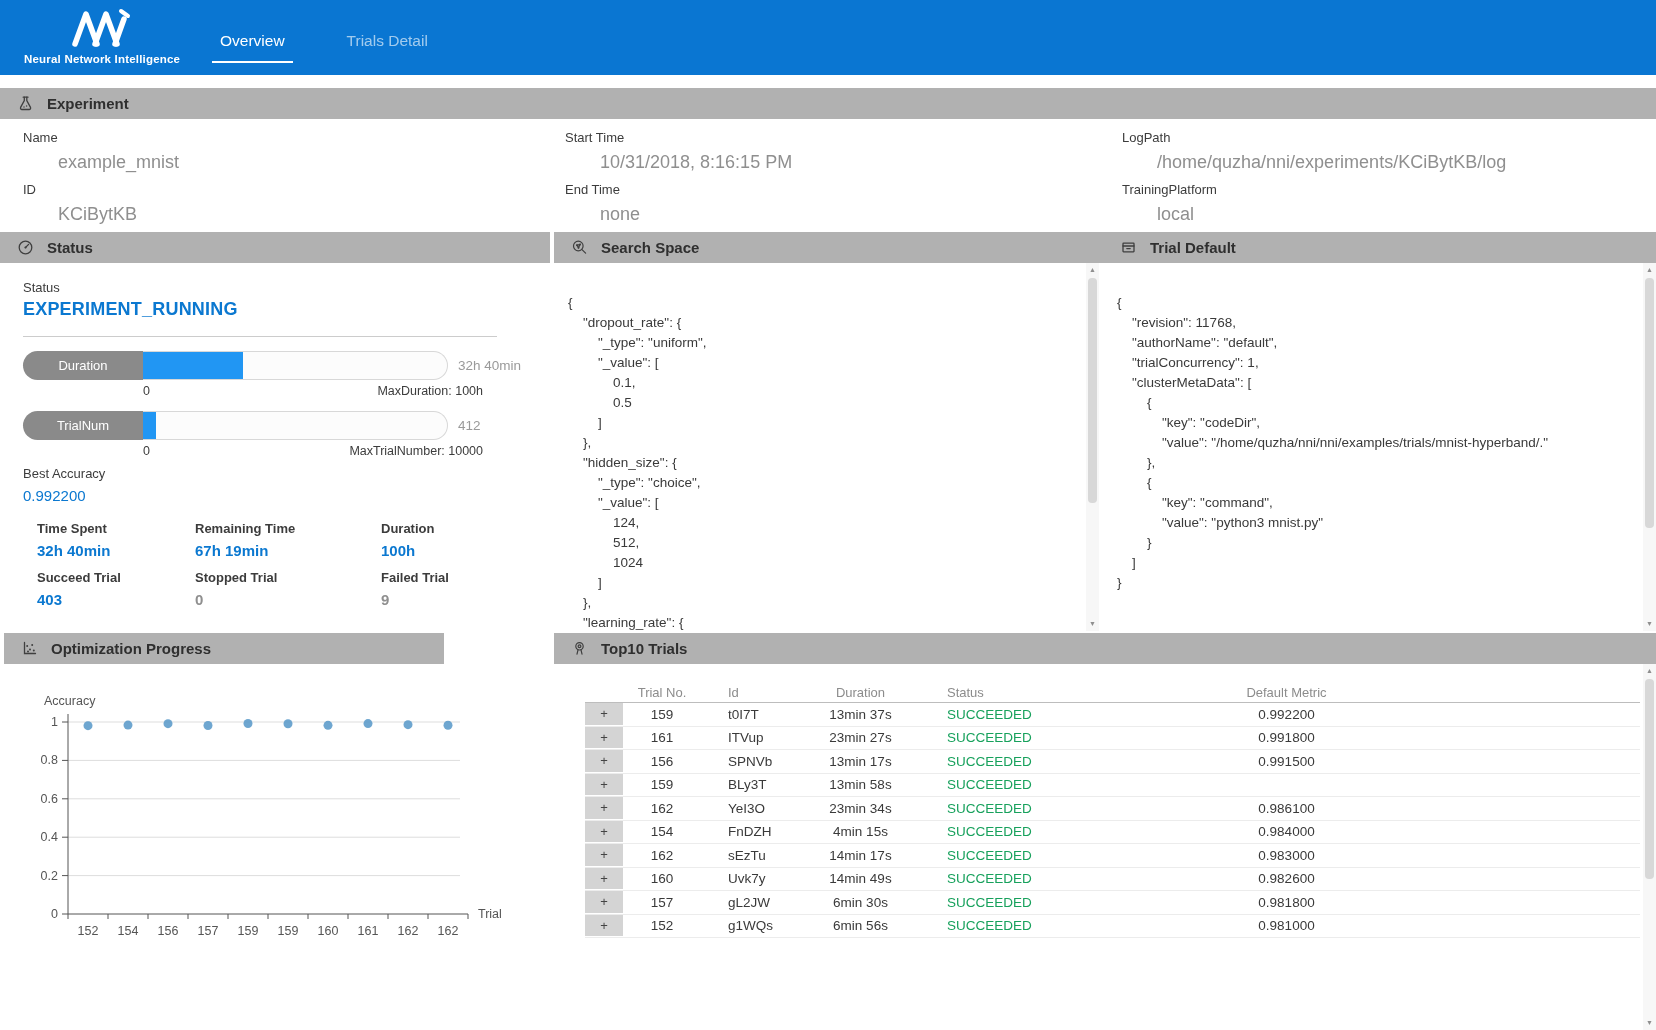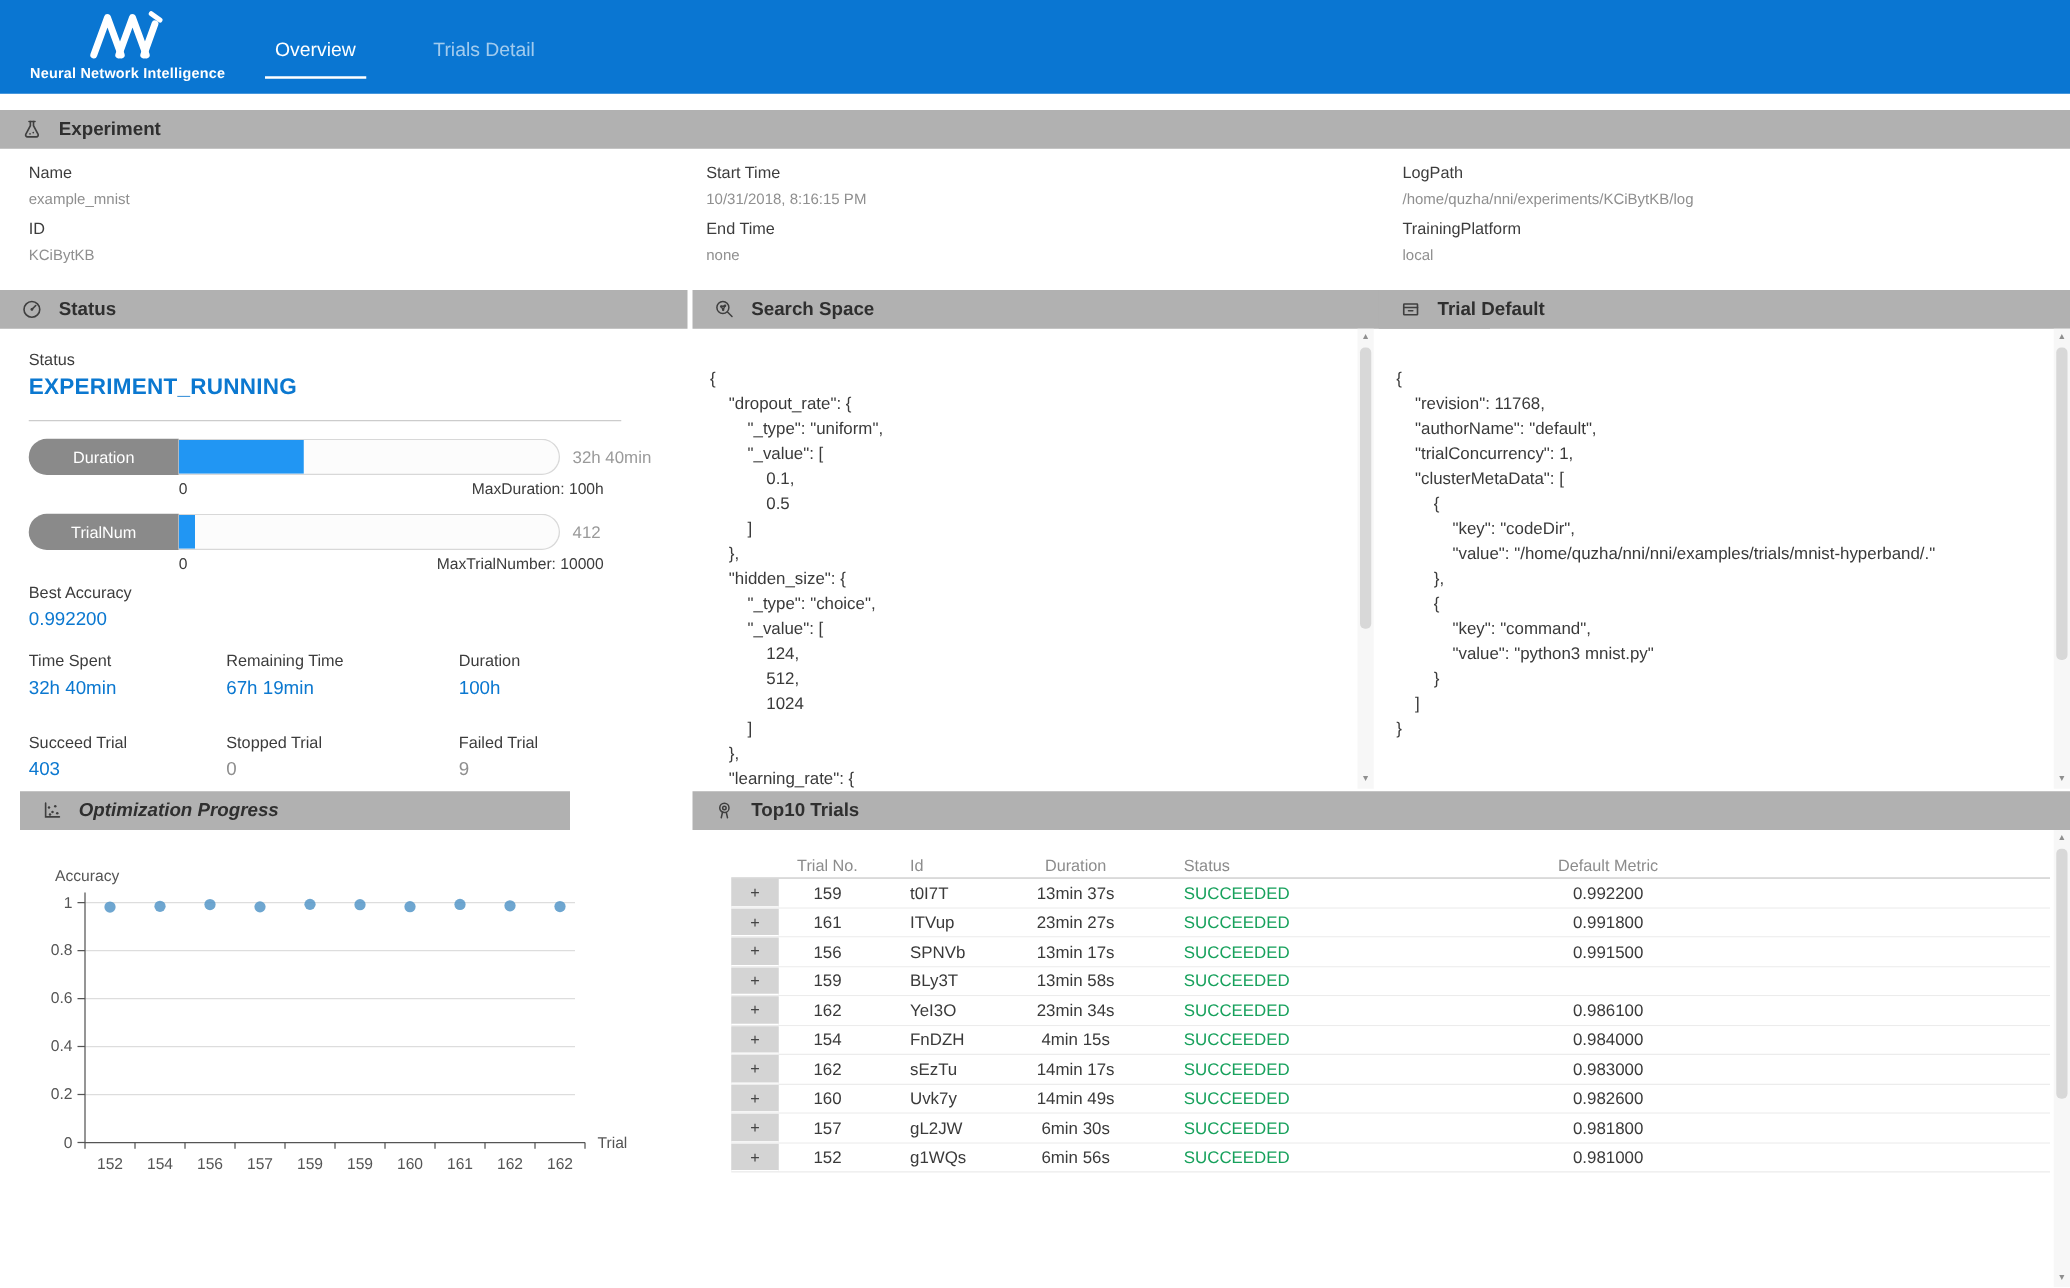"example_mnist" .fld .vl { font-size: 12px -> 18px; margin-left: none -> 35px }
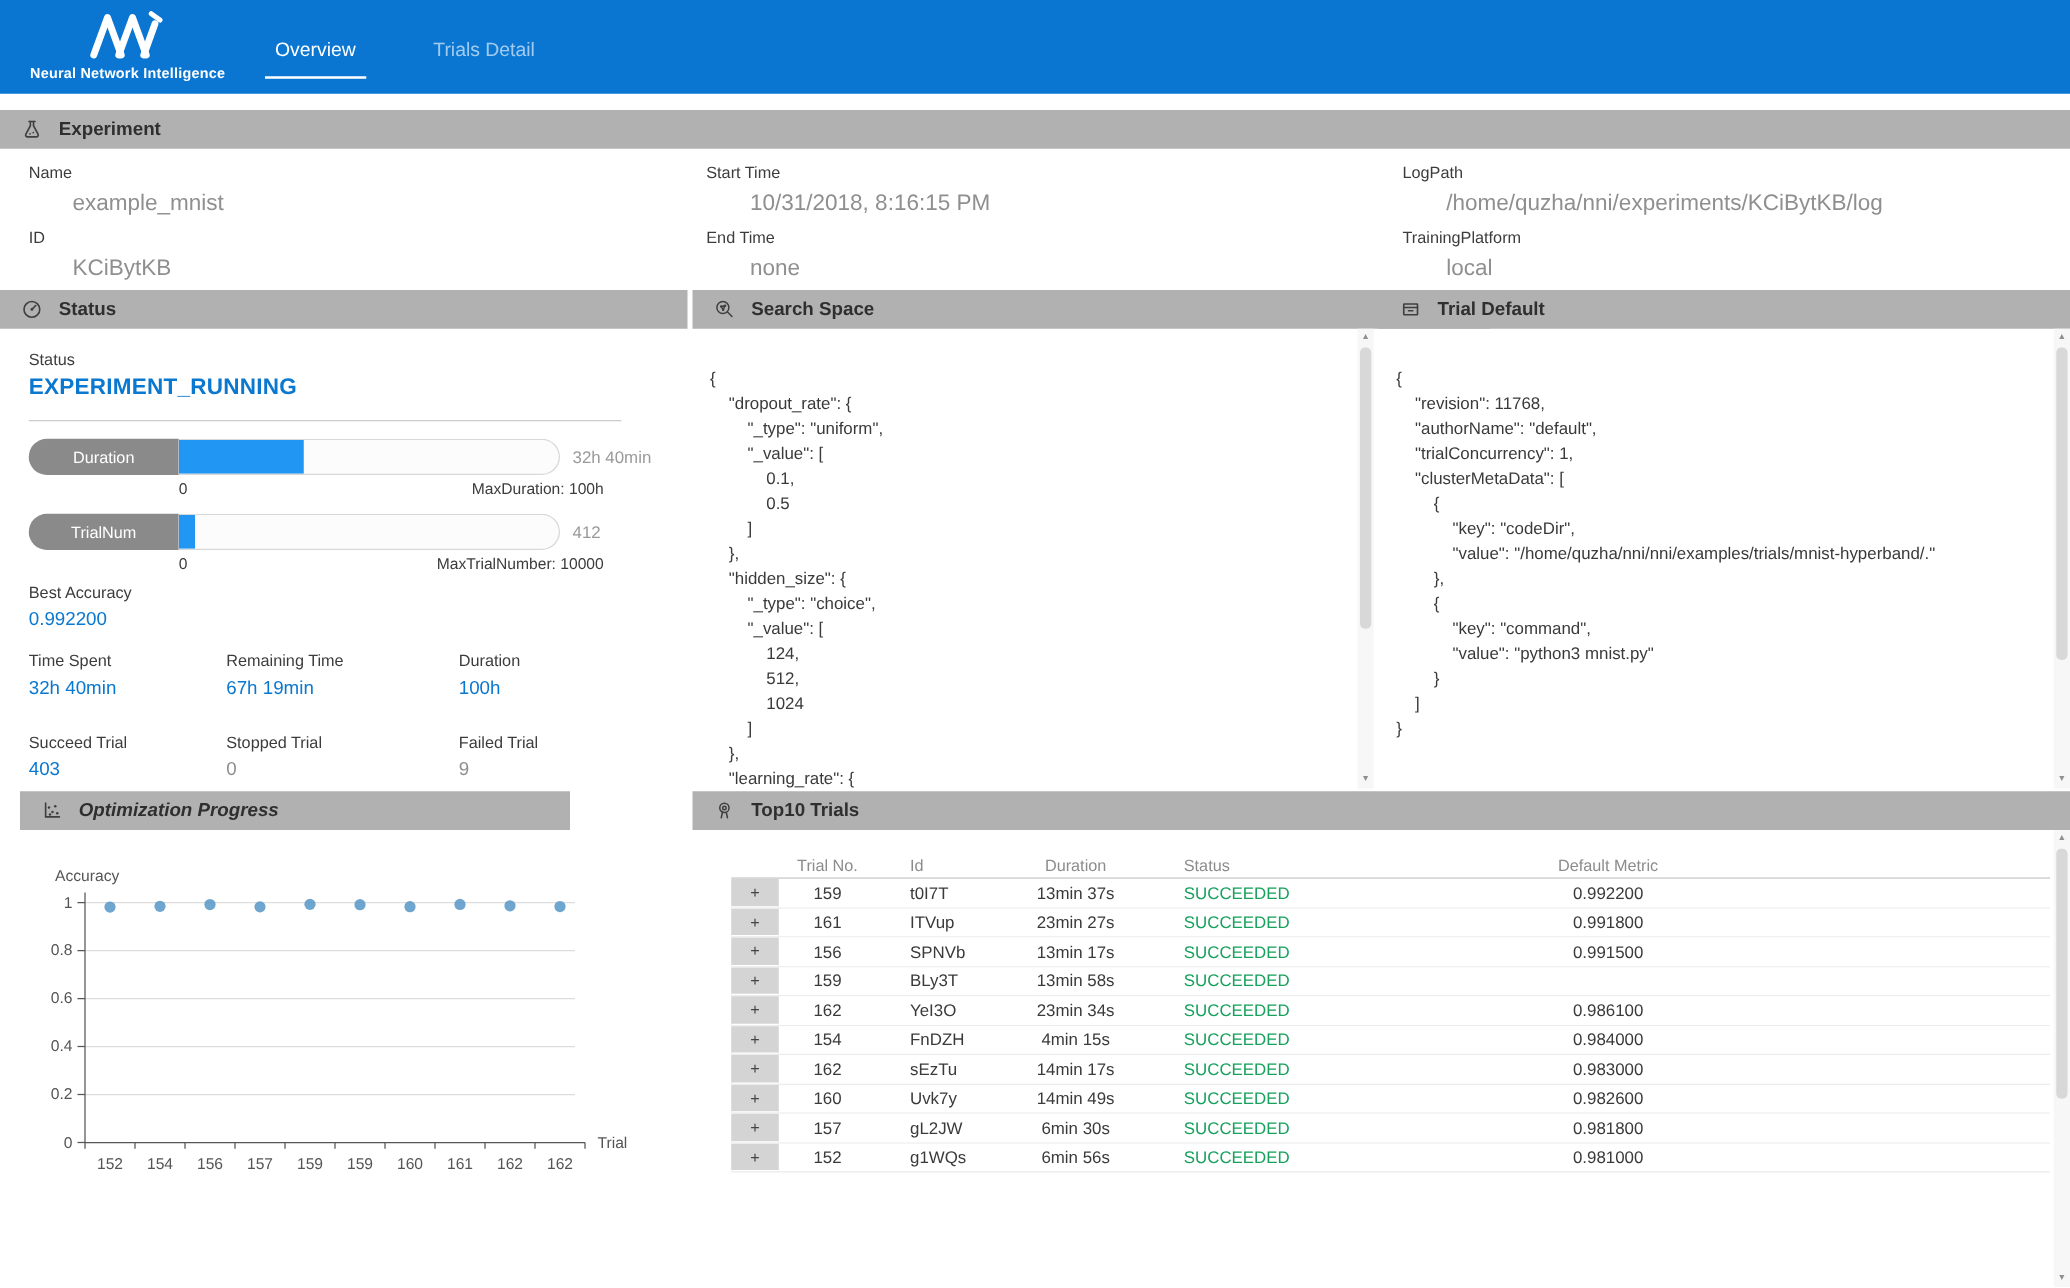"Time Spent" .metrics { font-weight: none -> bold; left: 23px -> 37px; row-gap: 27px -> 11px }
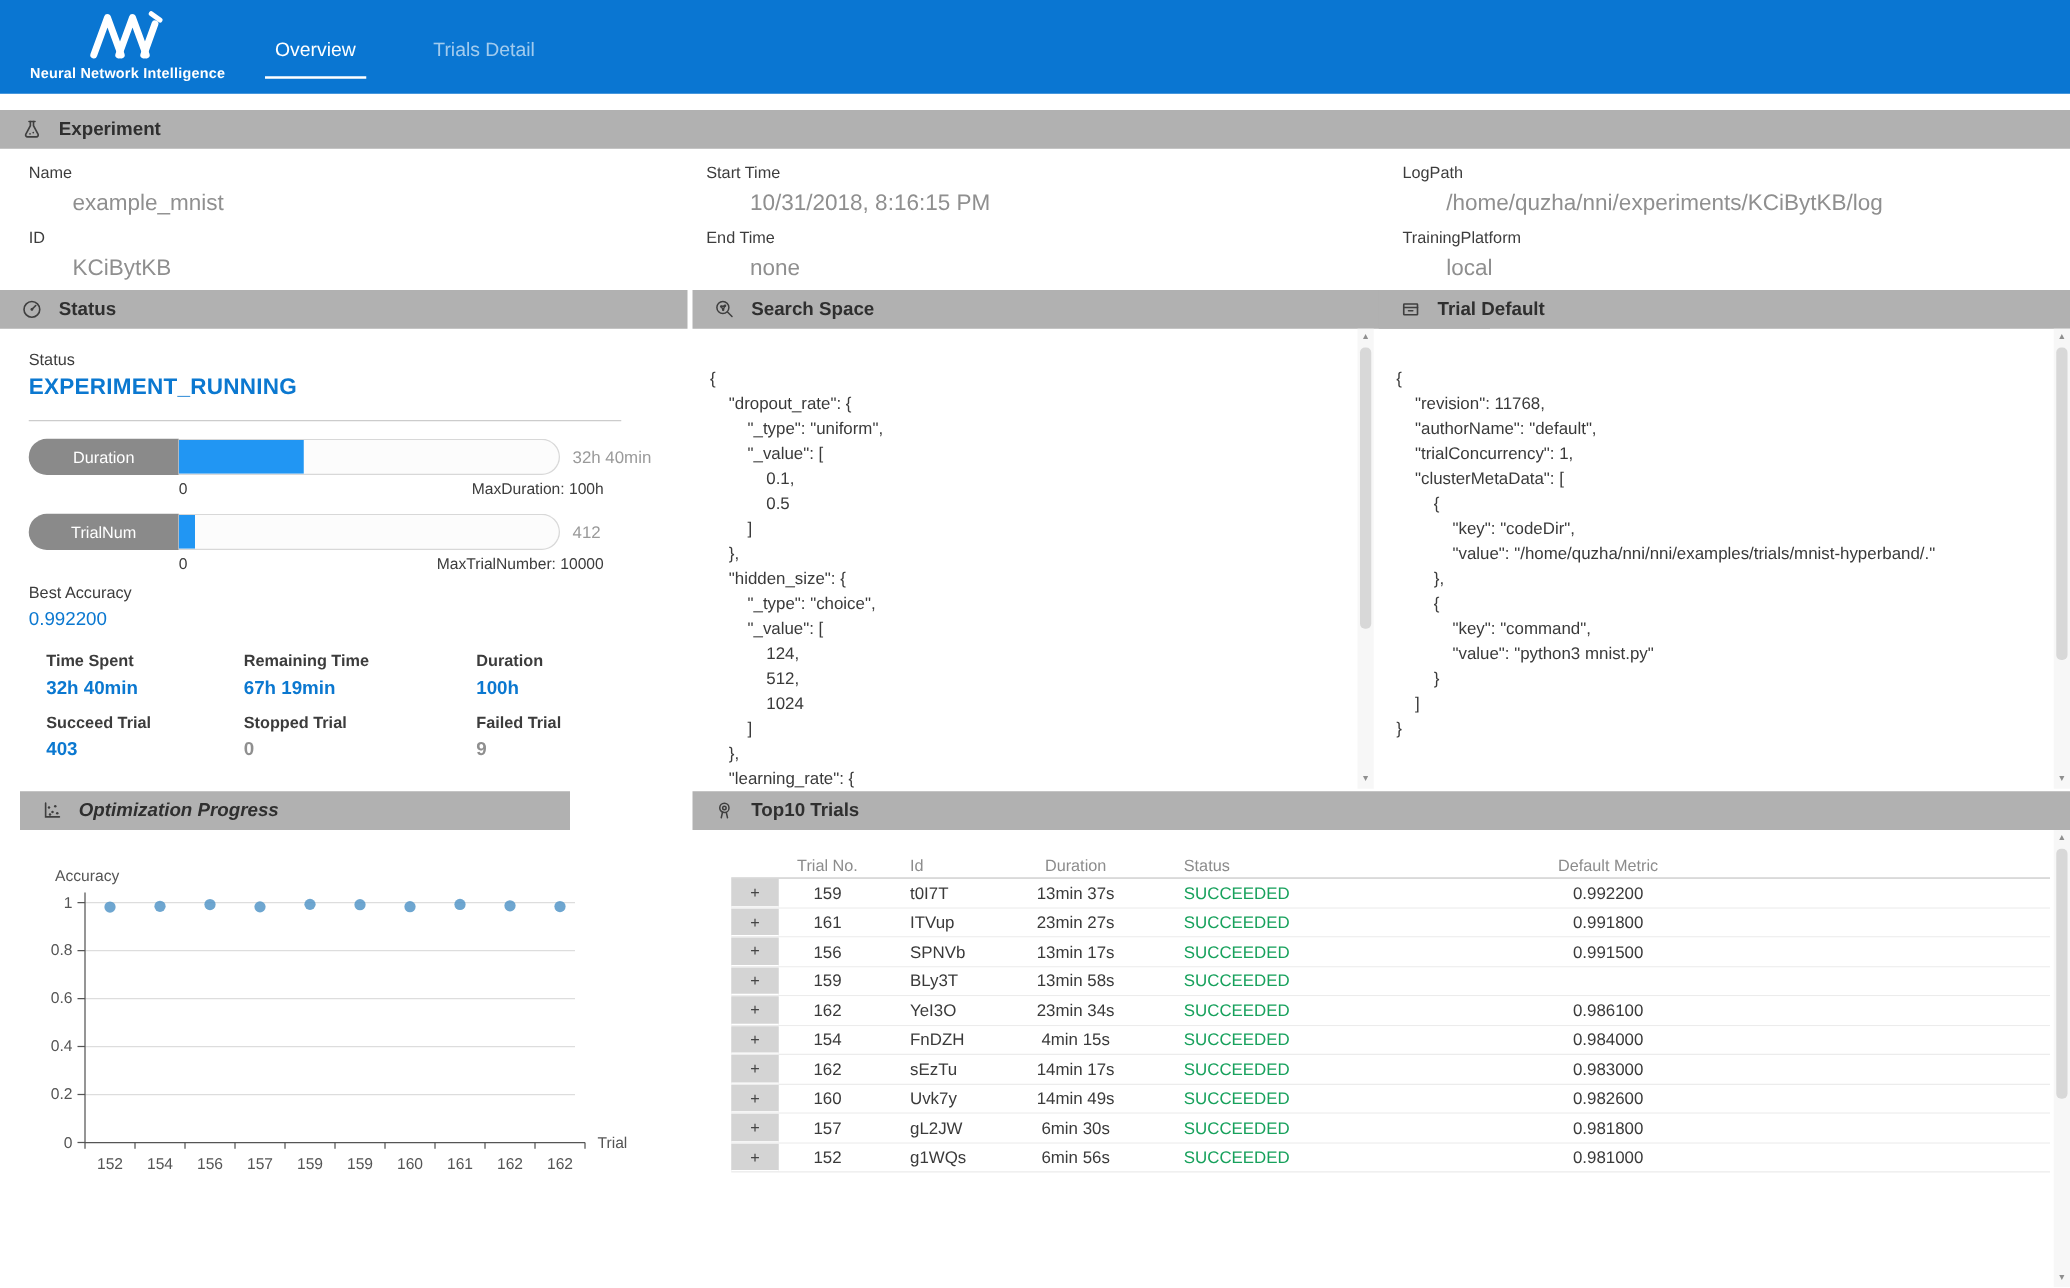"Optimization Progress" section.bar { font-style: italic -> none; left: 16px -> 4px }
